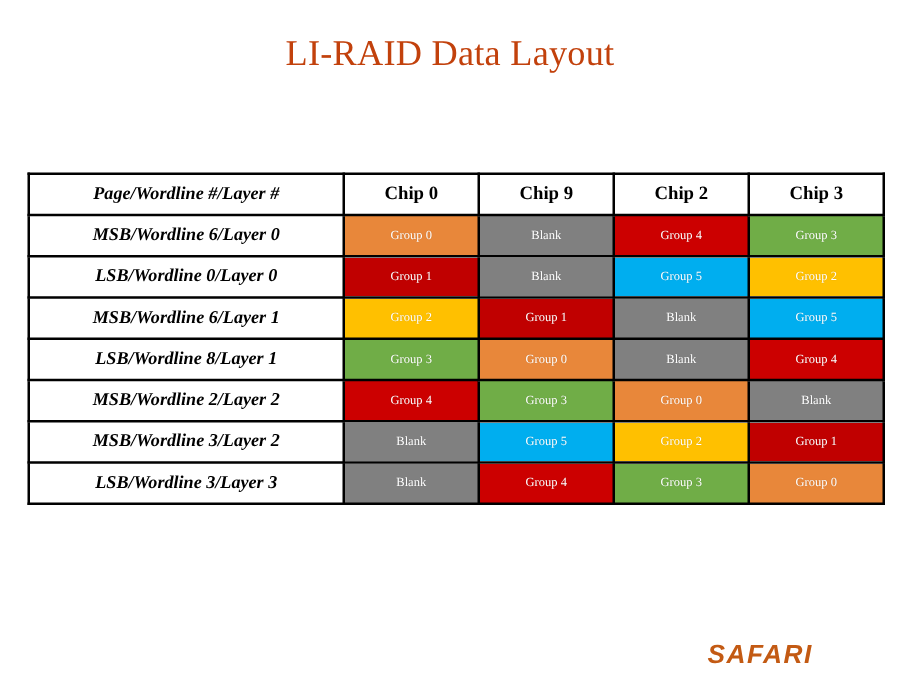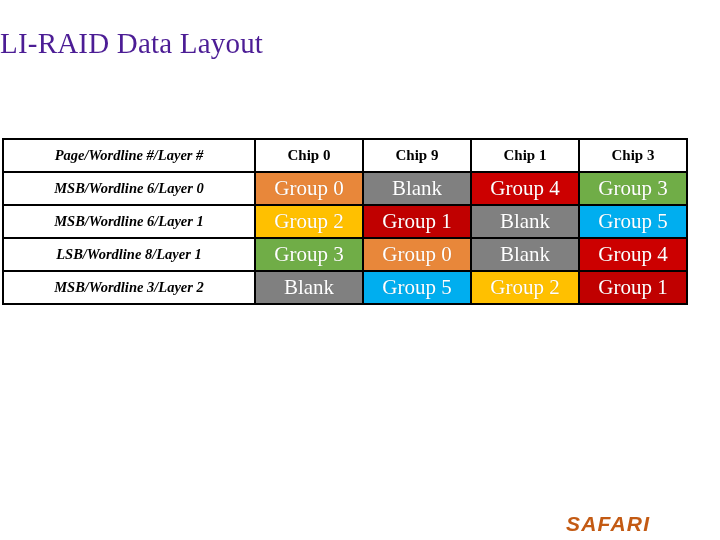"LI-RAID Data Layout" .slide-title { color: #4c1d95 -> #c2410c; text-align: none -> center }
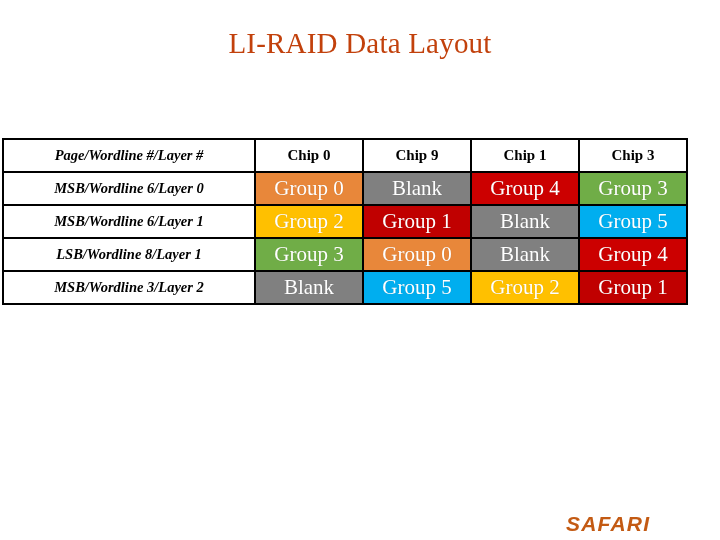"Page/Wordline #/Layer #" .layout-table-wrap { left: 2px -> 22px }
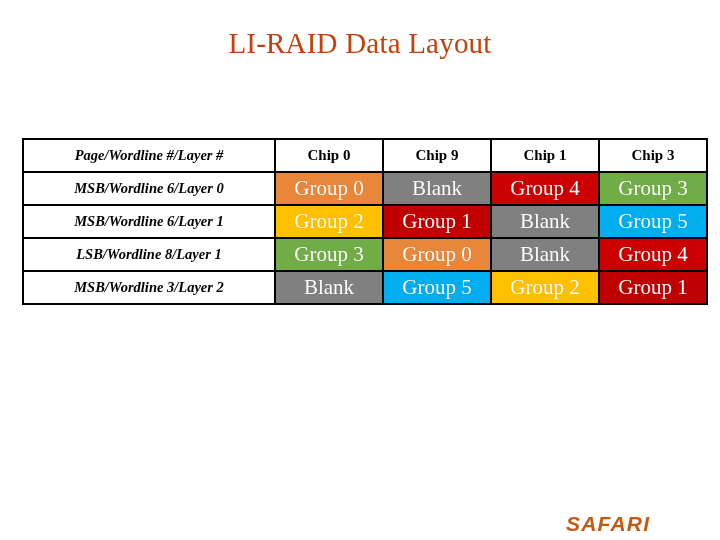"Chip 1" th.chip-head { text: 1 -> 2 }
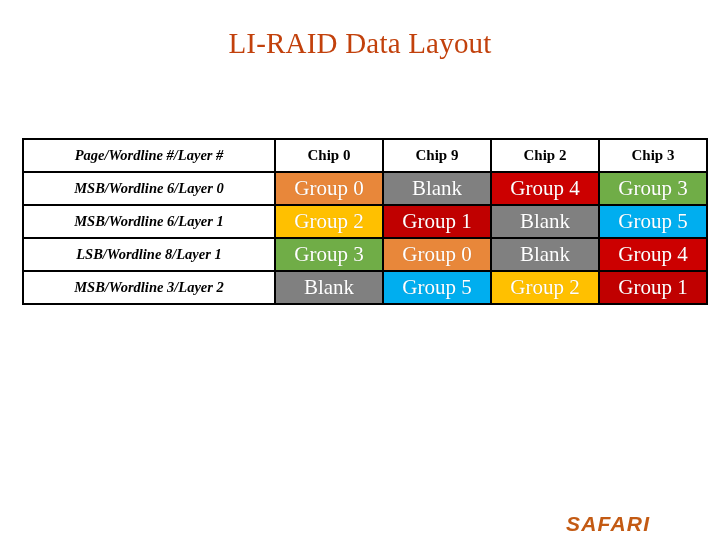"Group 0" td.cell { font-size: 21px -> 10px }
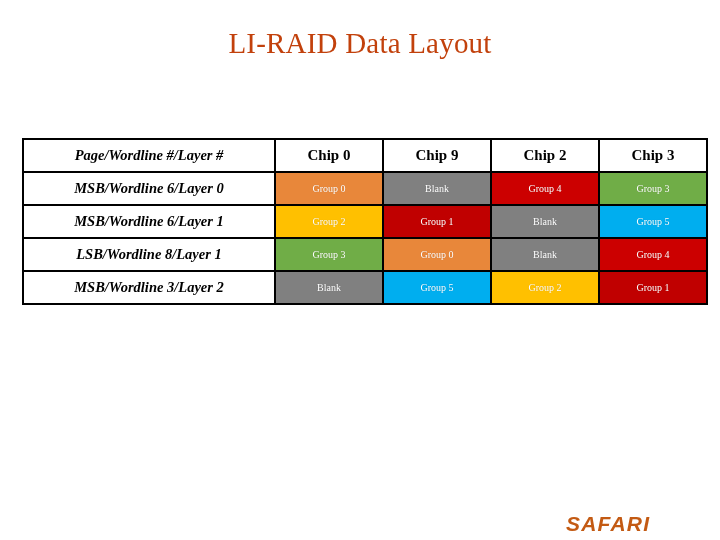"LSB/Wordline 0/Layer 0" tr { html: none -> <tr> <td>LSB/Wordline 0/Layer 0</td> <td>Group 1</td> <td>Blank</td> <td>Group 5</td> <td>Group 2</td> </tr> }
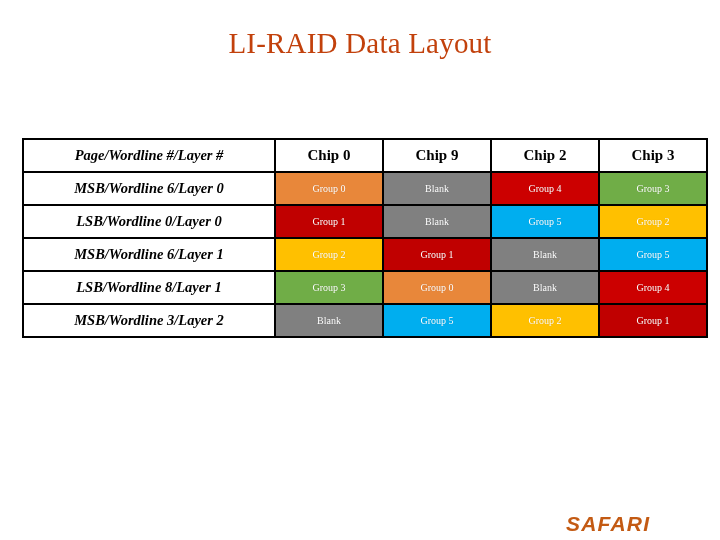"MSB/Wordline 2/Layer 2" tr { html: none -> <tr> <td>MSB/Wordline 2/Layer 2</td> <td>Group 4</td> <td>Group 3</td> <td>Group 0</td> <td>Blank</td> </tr> }
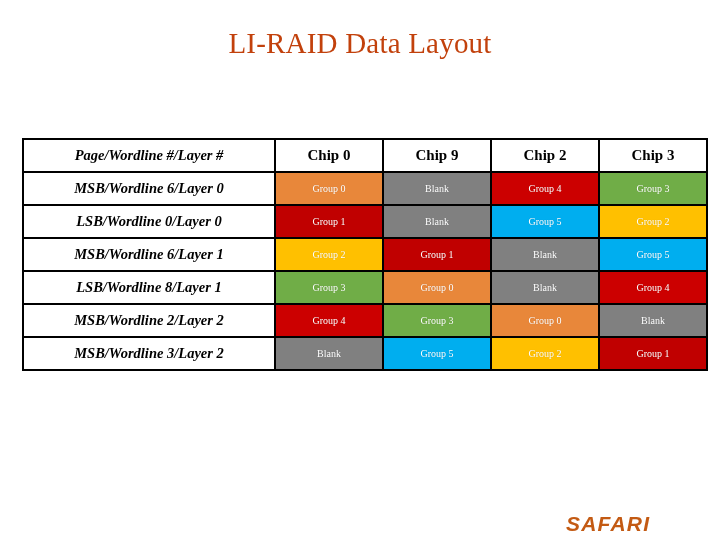"LSB/Wordline 3/Layer 3" tr { html: none -> <tr> <td>LSB/Wordline 3/Layer 3</td> <td>Blank</td> <td>Group 4</td> <td>Group 3</td> <td>Group 0</td> </tr> }
